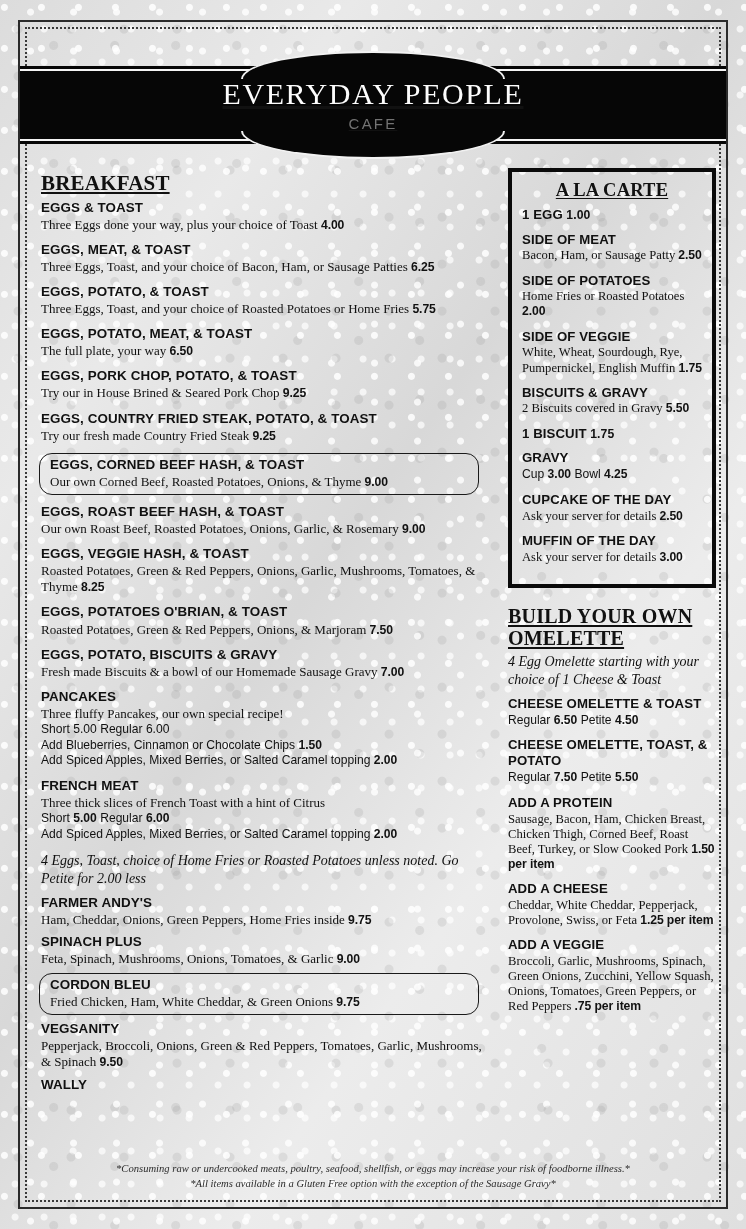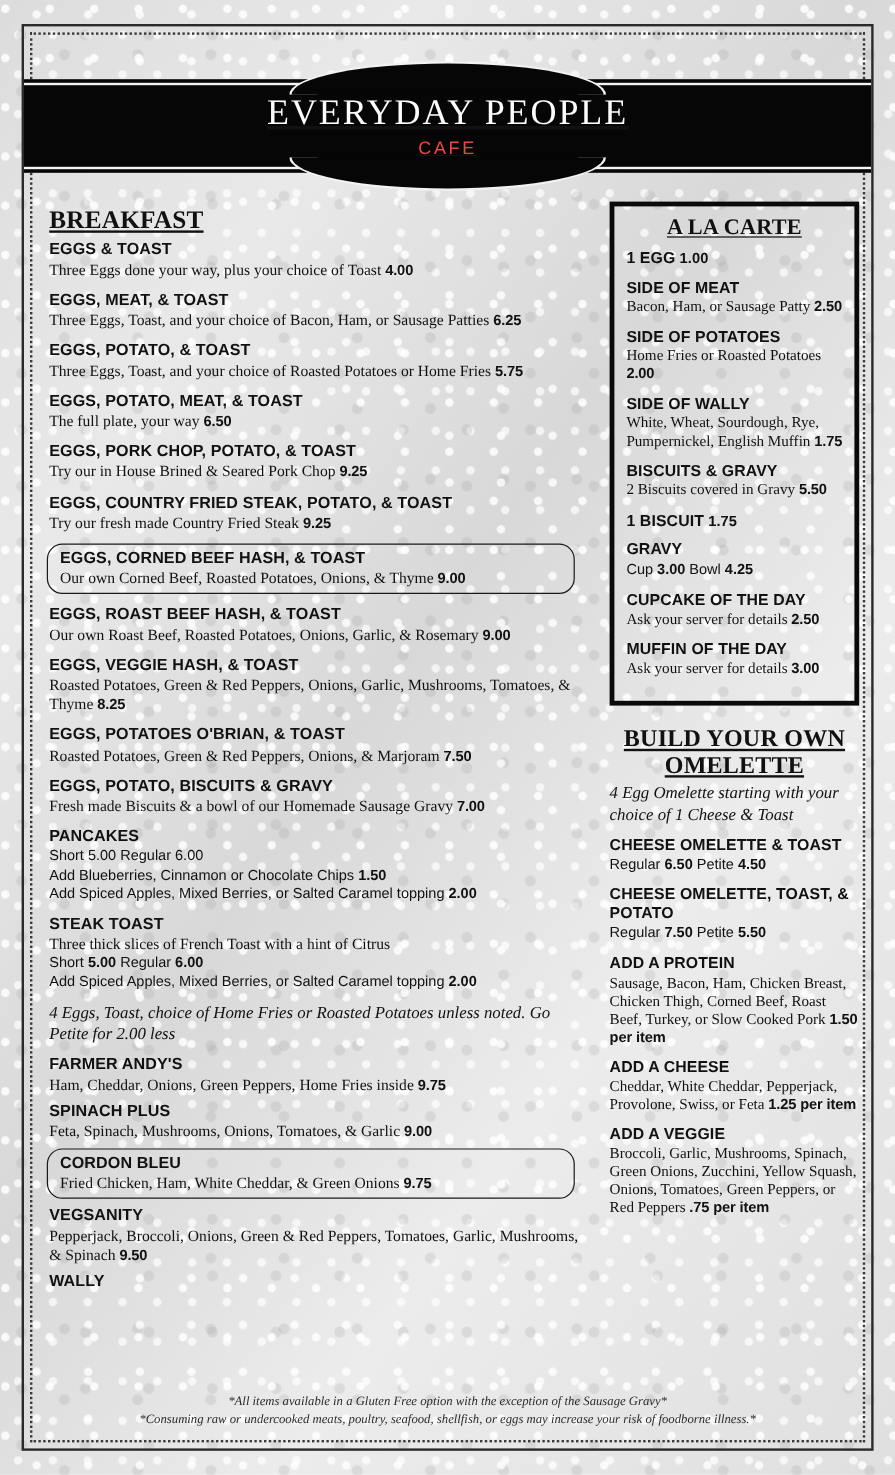"CAFE" .banner-sub { color: #ef4444 -> #737373 }
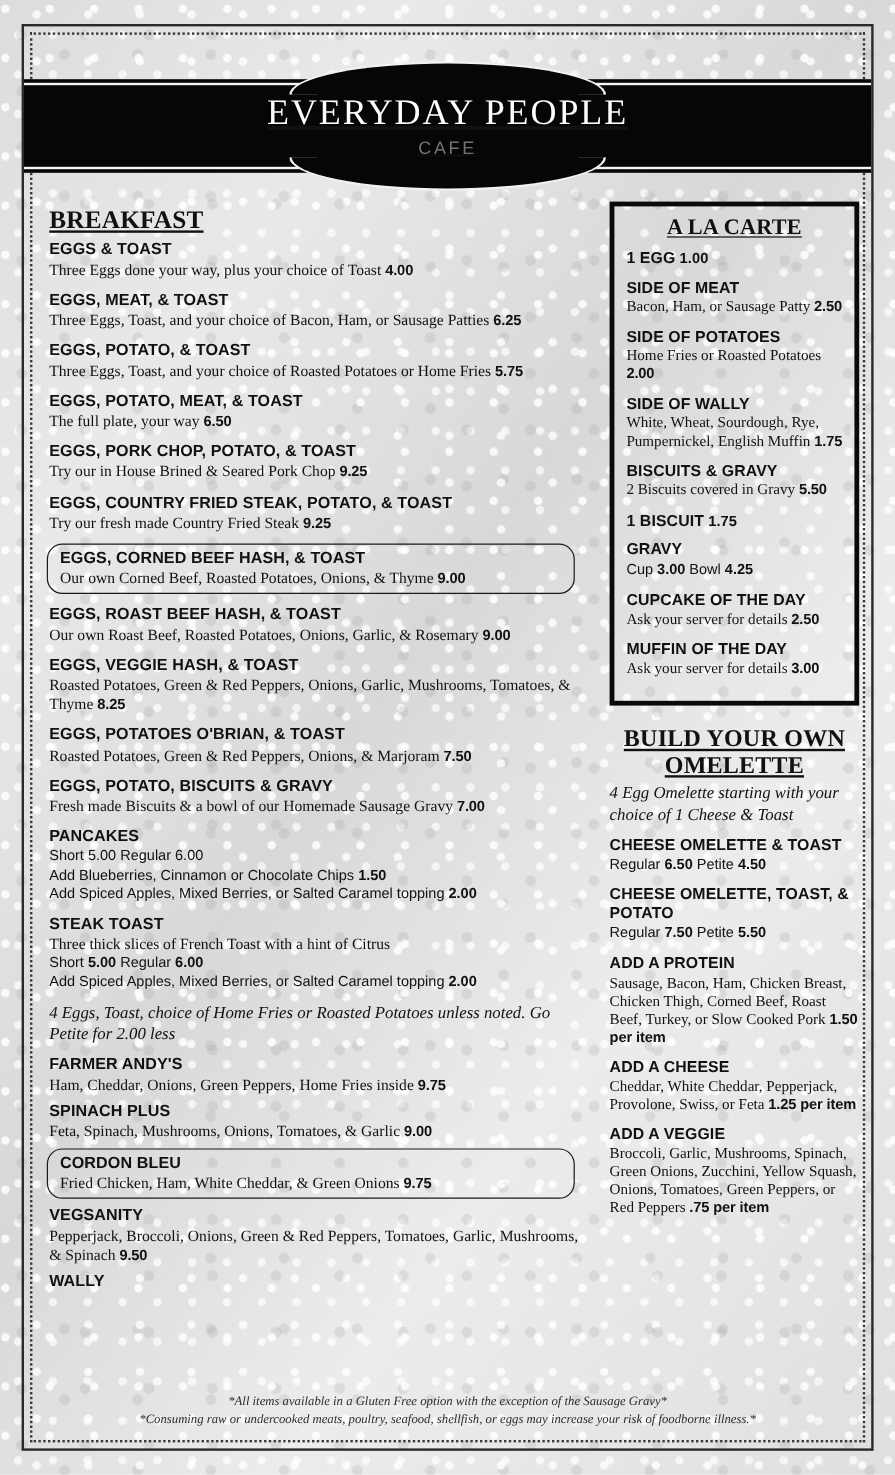"SIDE OF WALLY" div.item-name { text: WALLY -> VEGGIE }
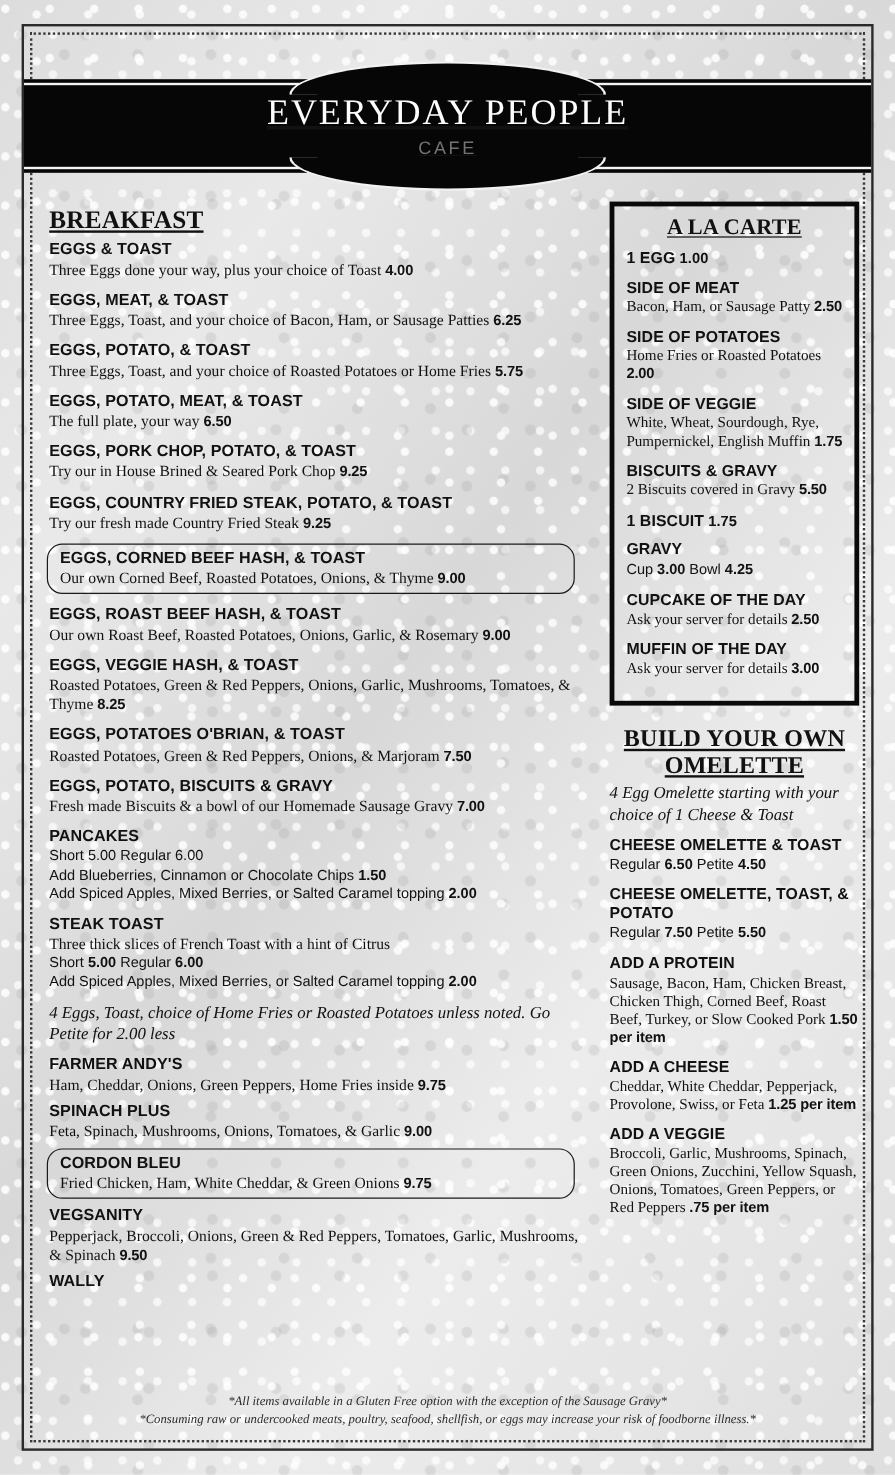"BUILD YOUR OWN" .section-head.center { text-align: center -> none }
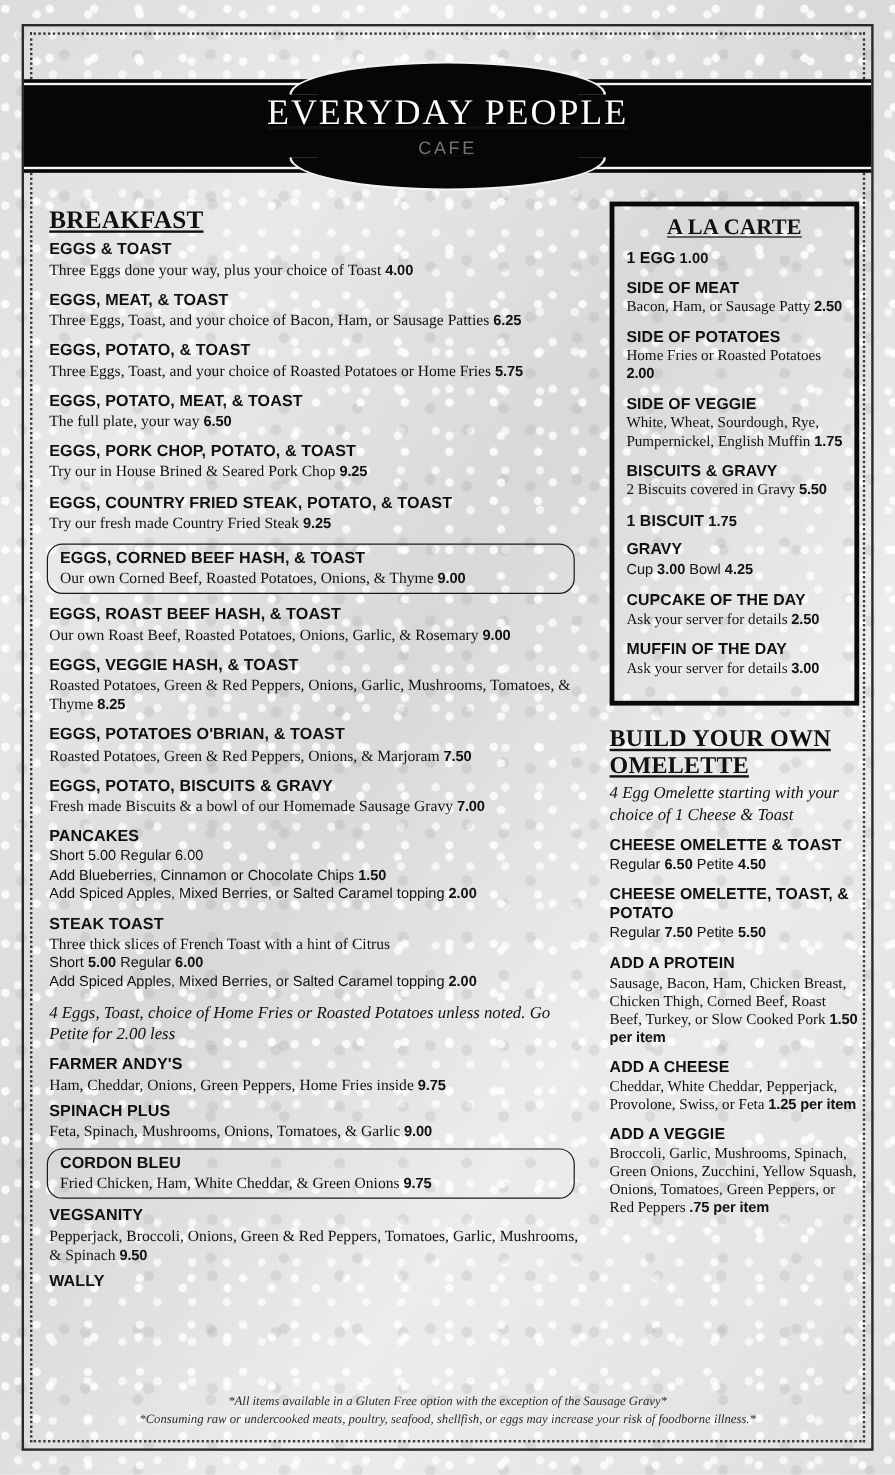"Three fluffy Pancakes, our own" div.item-desc { html: none -> <div>Three fluffy Pancakes, our own special recipe!</div> }
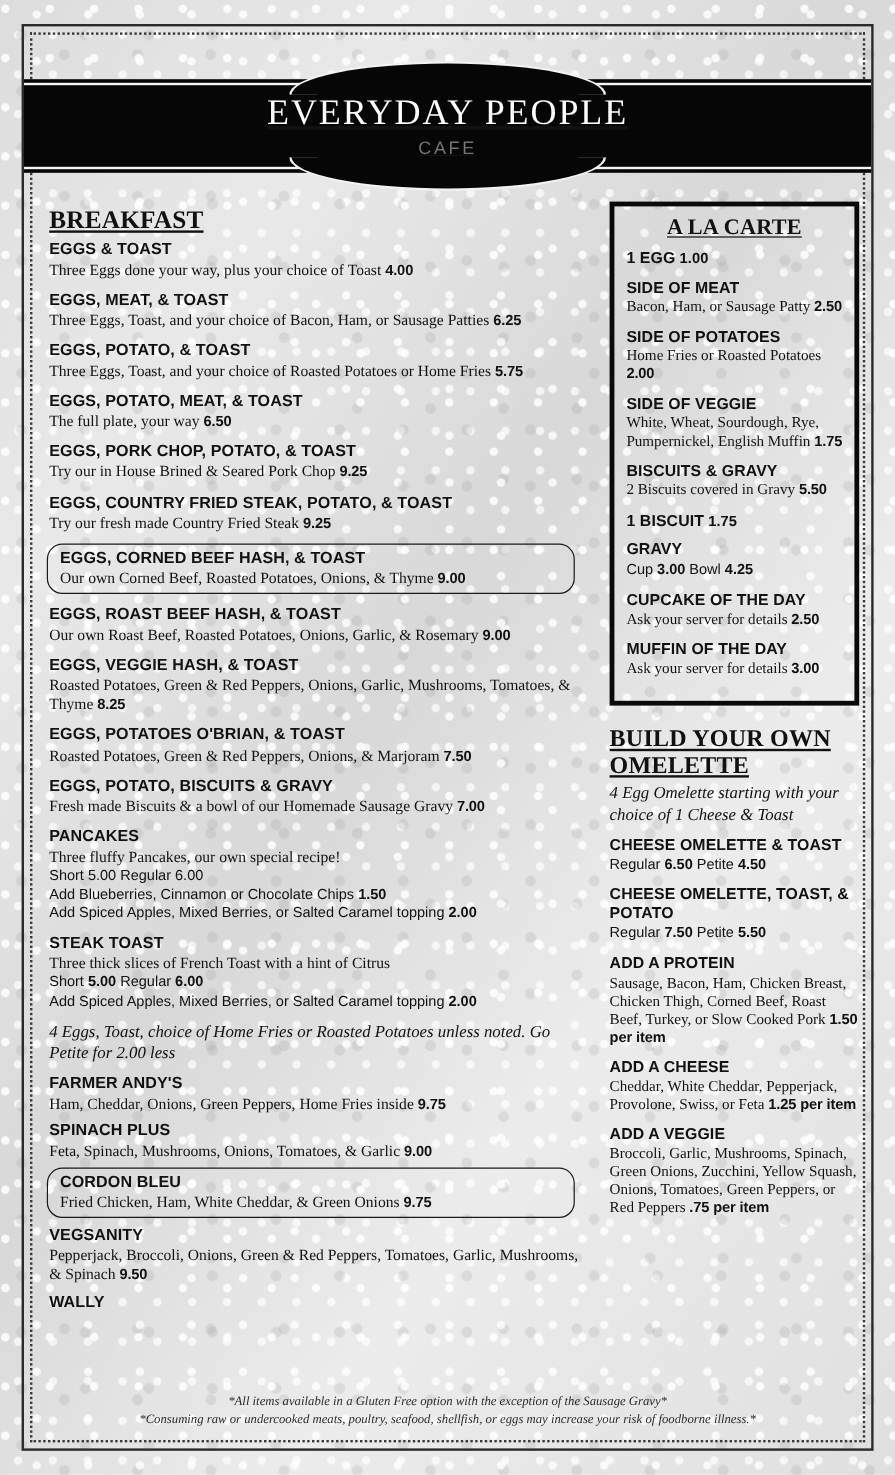"STEAK TOAST" div.item-name { text: STEAK TOAST -> FRENCH MEAT }
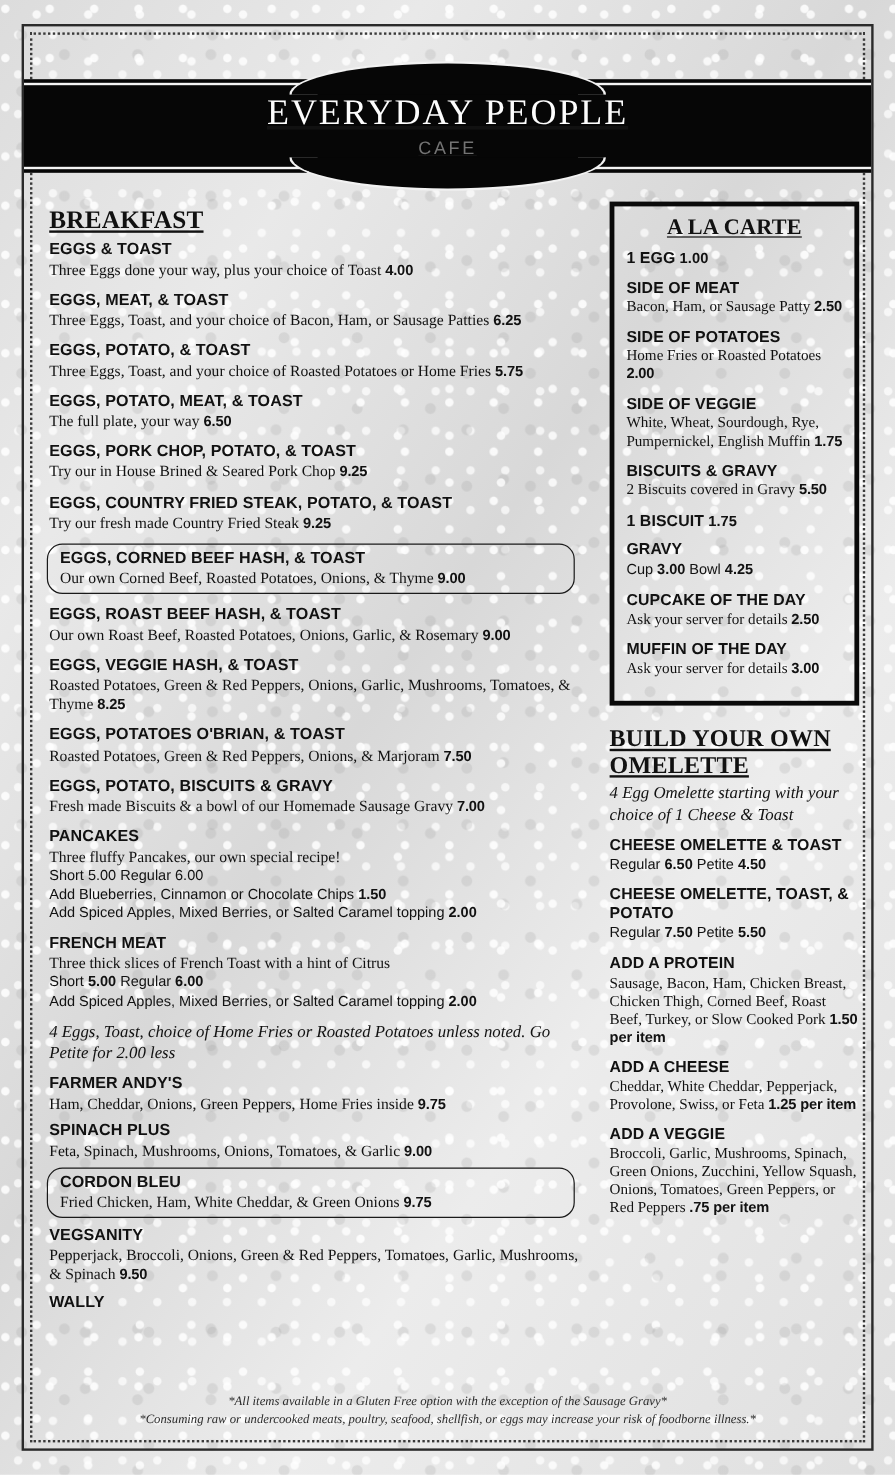"*All items available in a" div { order: before "*Consuming raw or undercooked meats," -> after "*Consuming raw or undercooked meats," }
